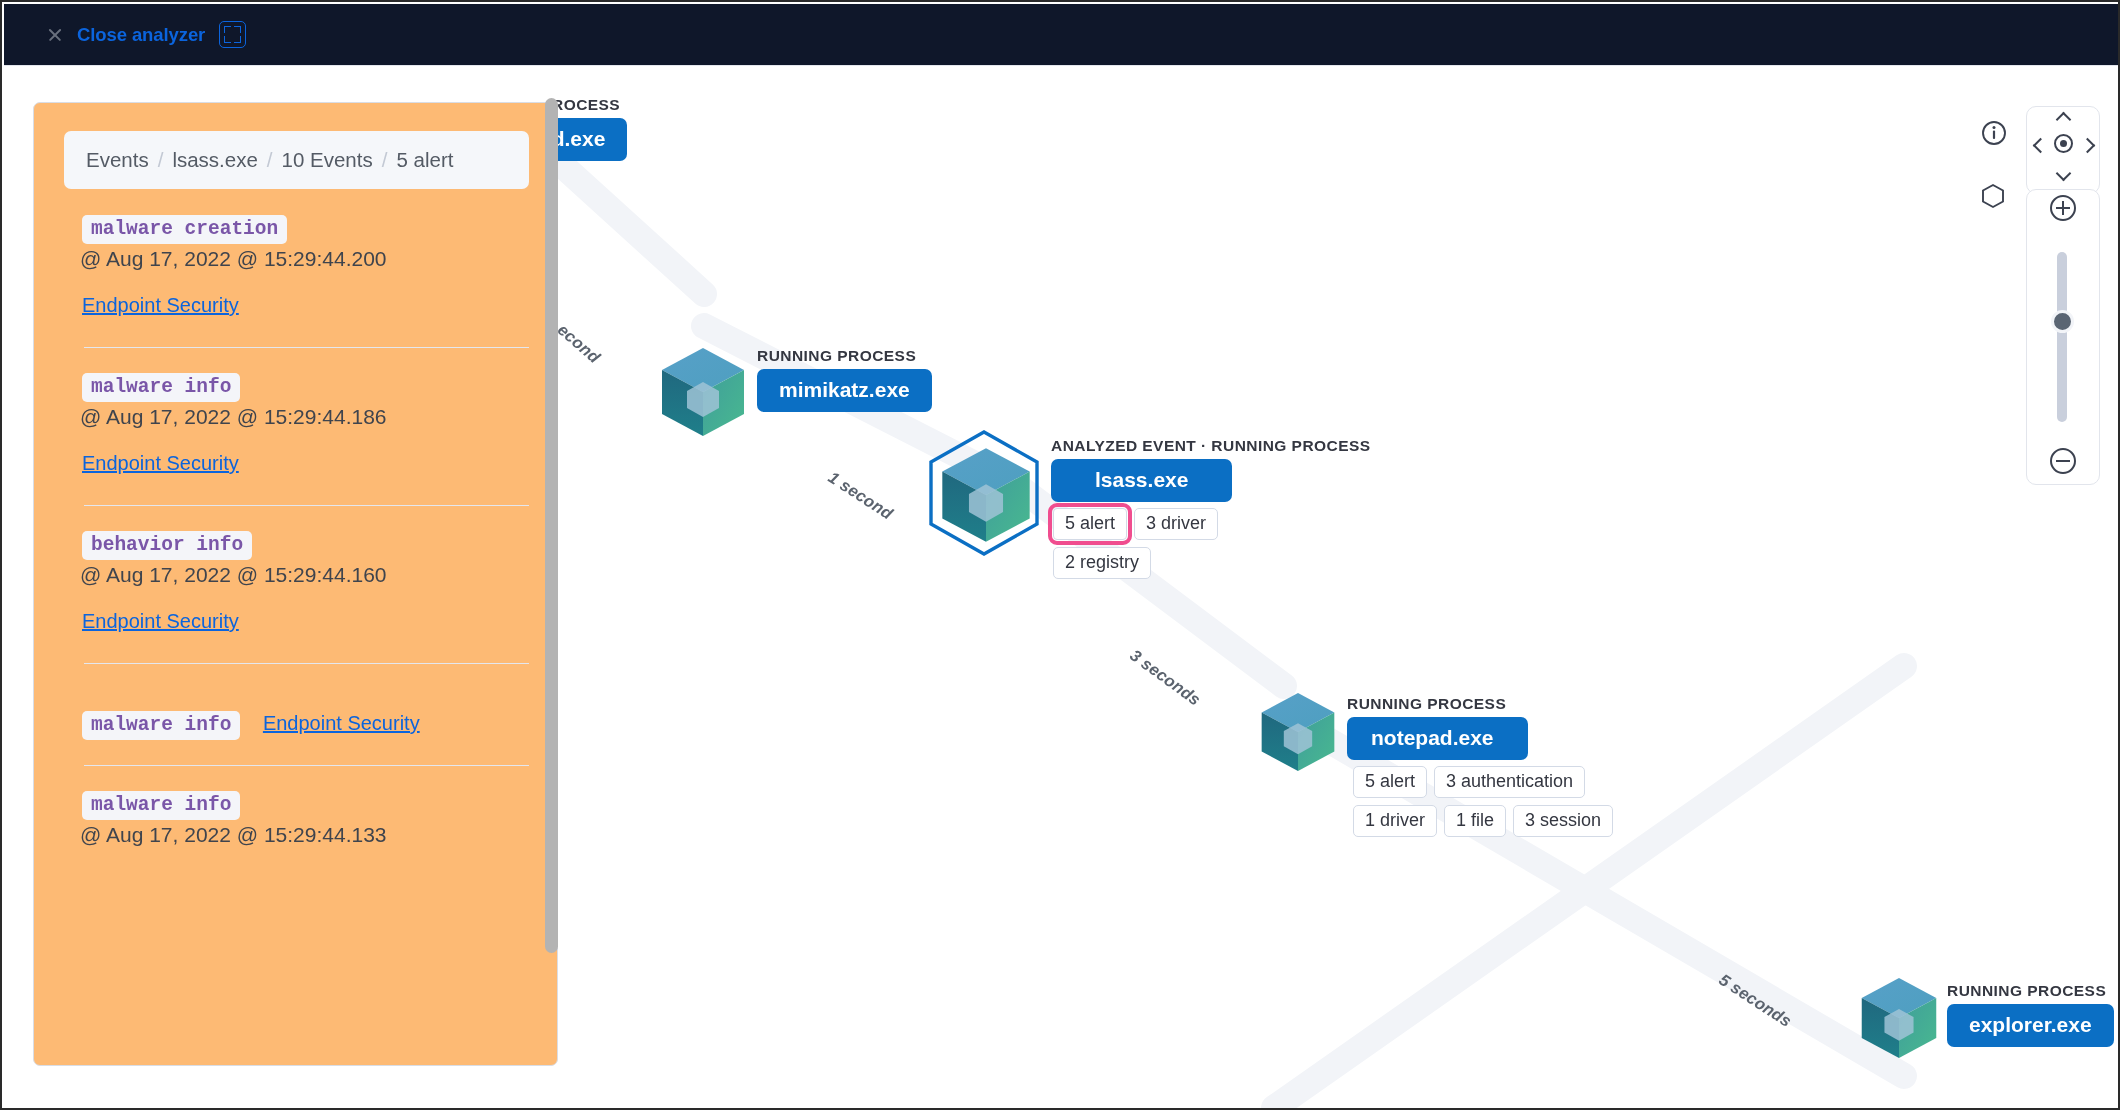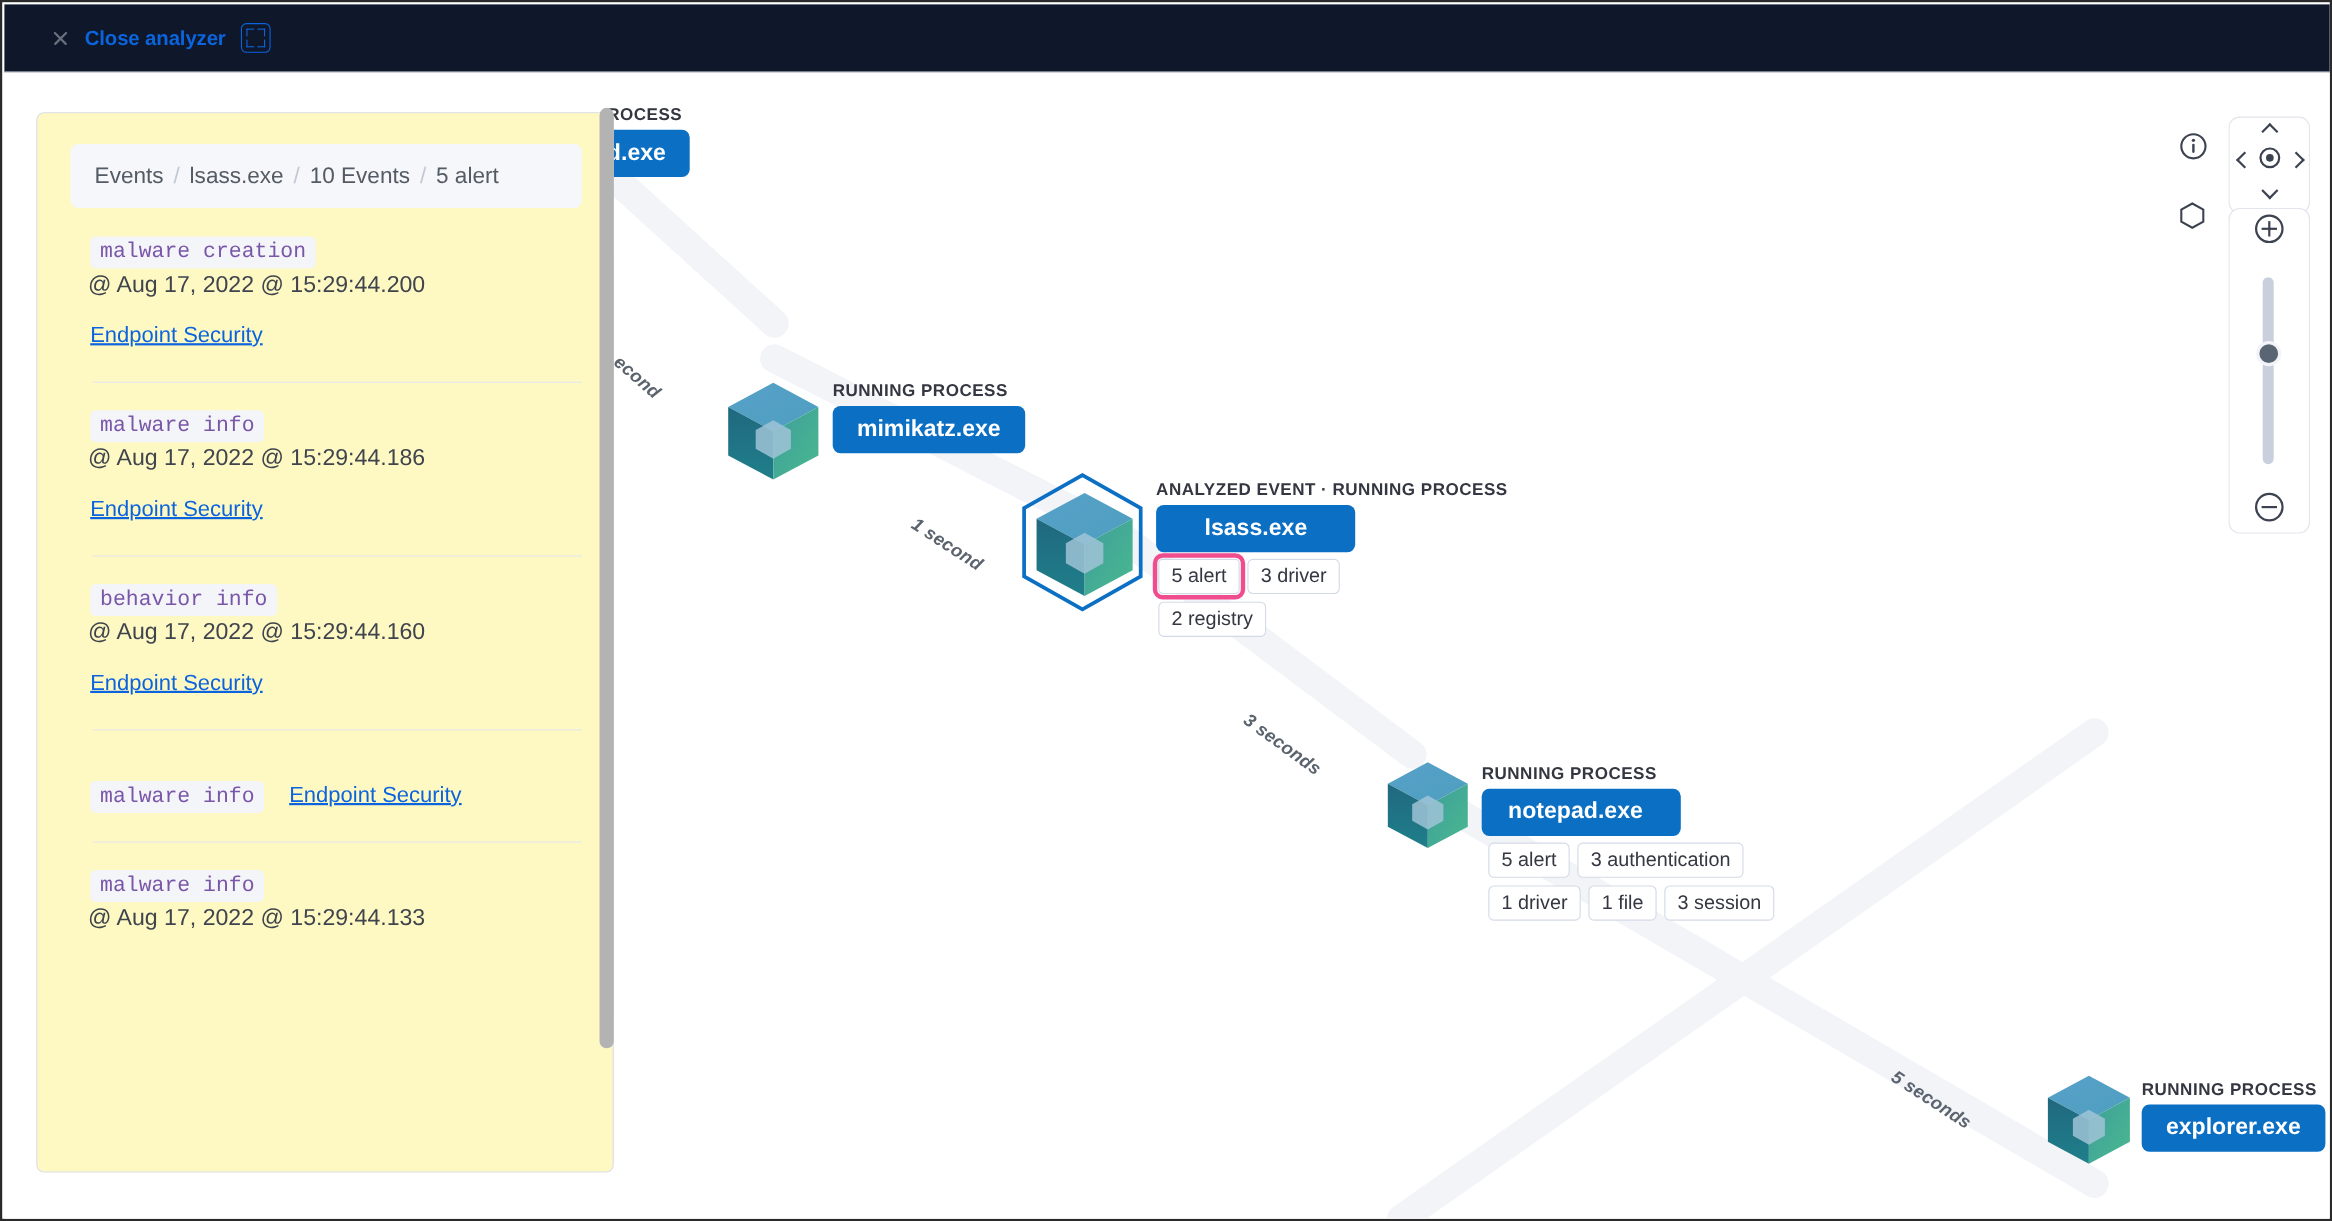"Events" #panel { background: #fef9c3 -> #fdba74 }
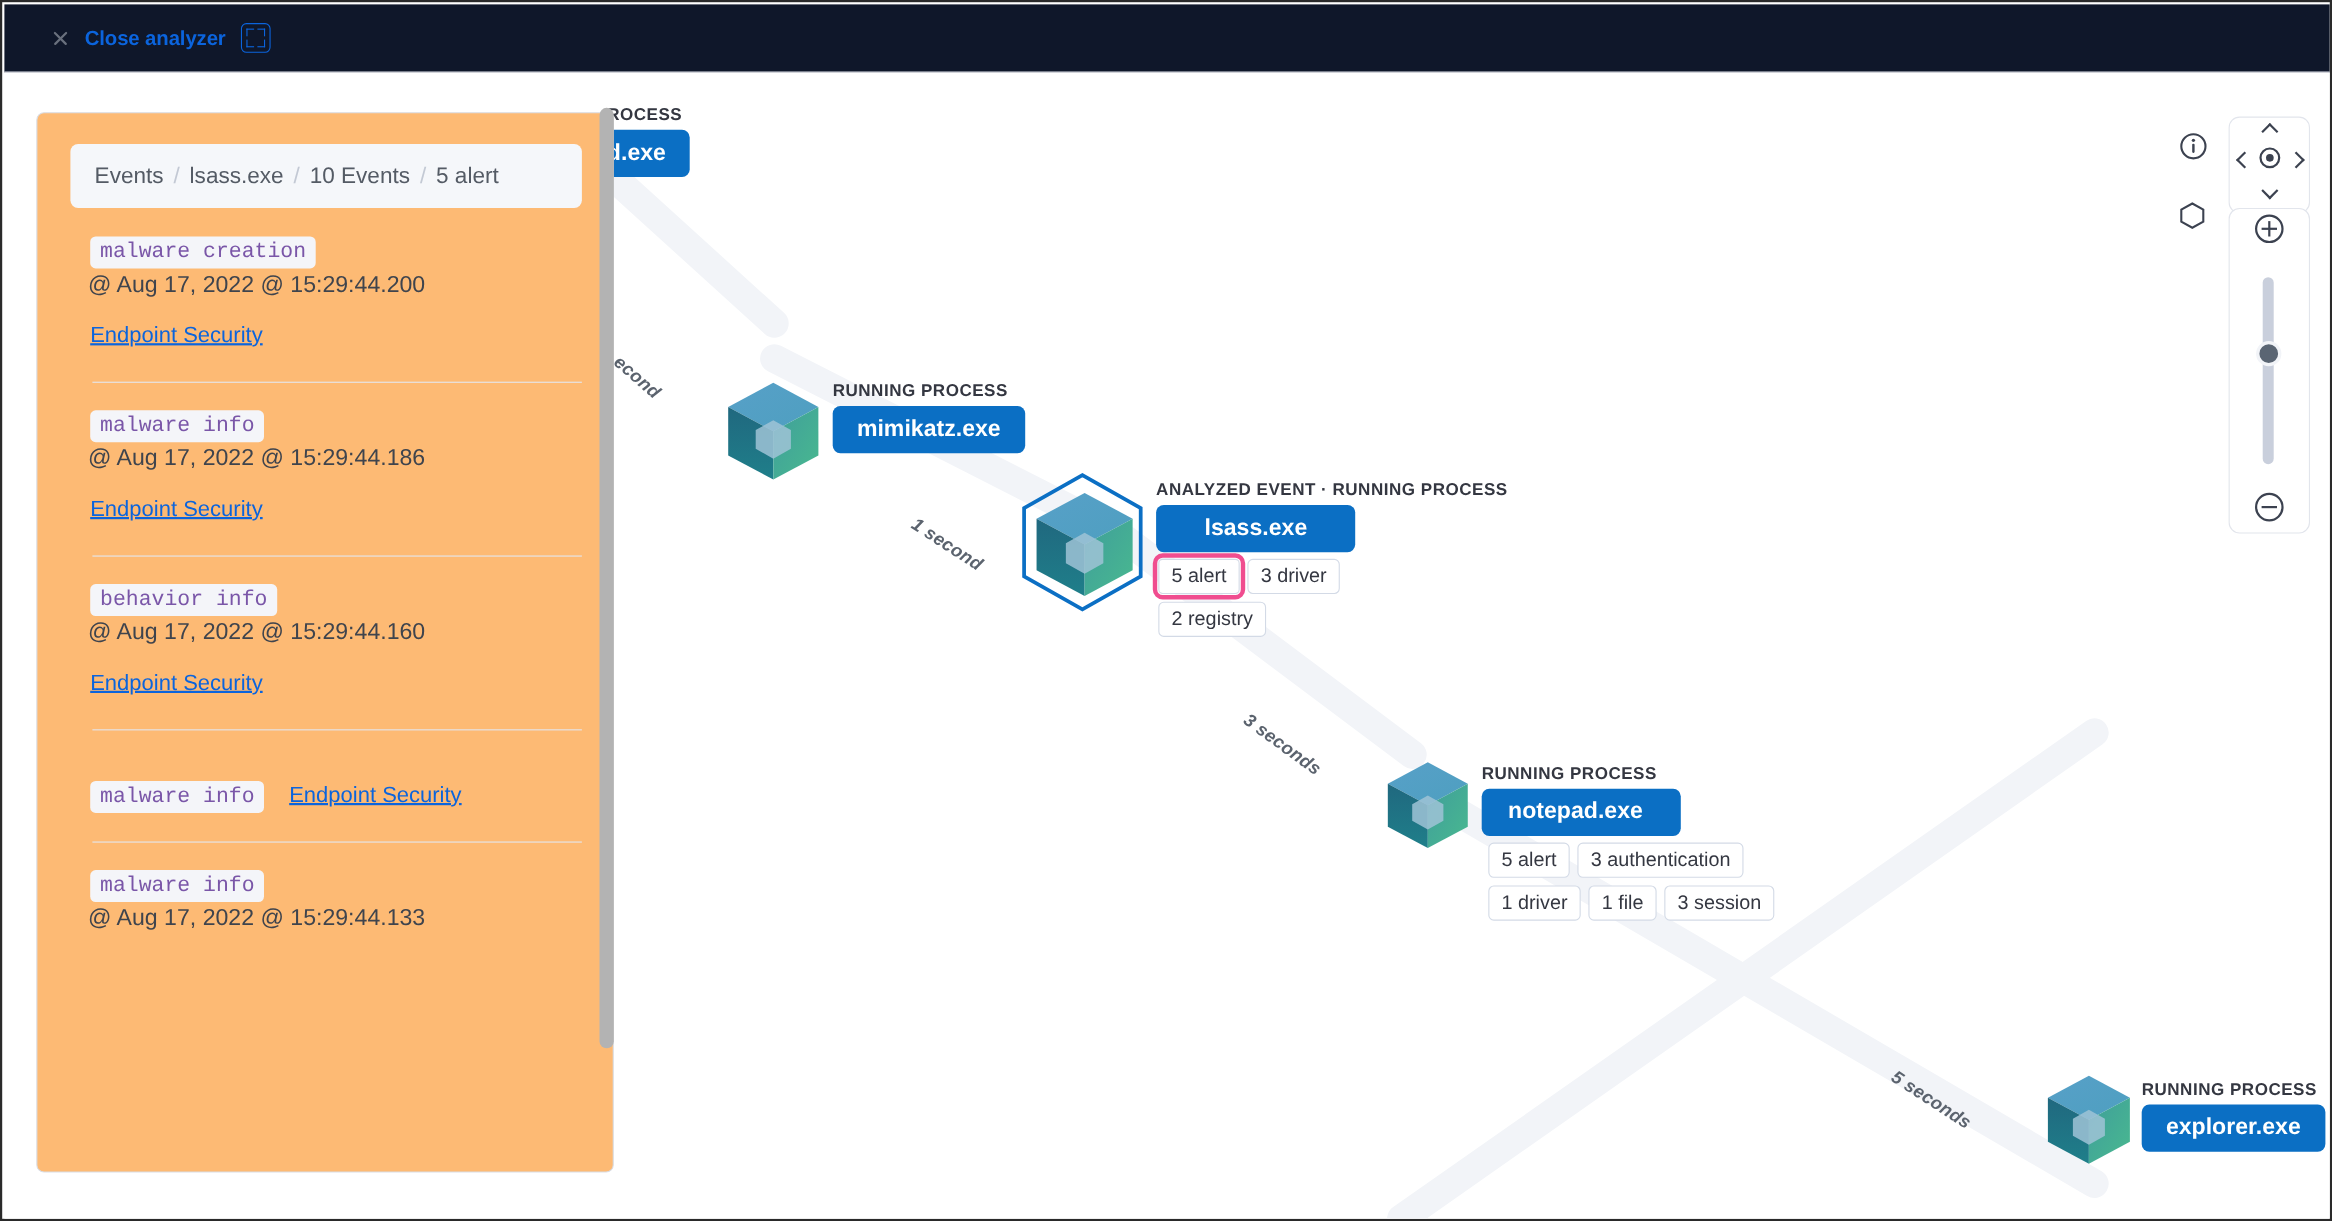"malware creation" .ev-type { font-weight: 400 -> 700 }
